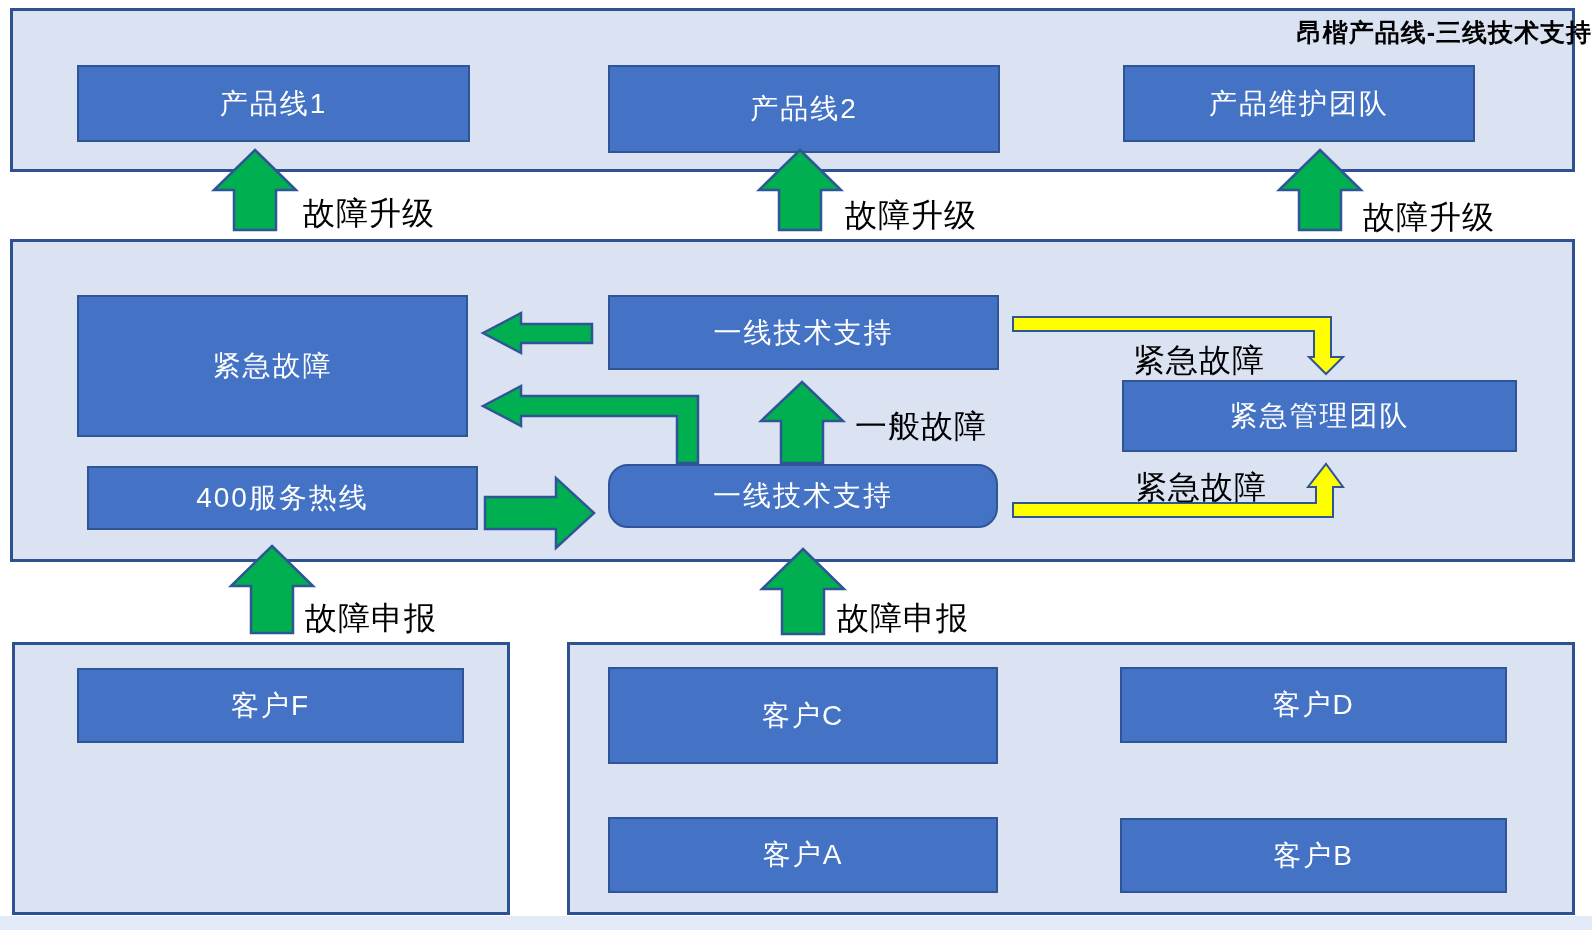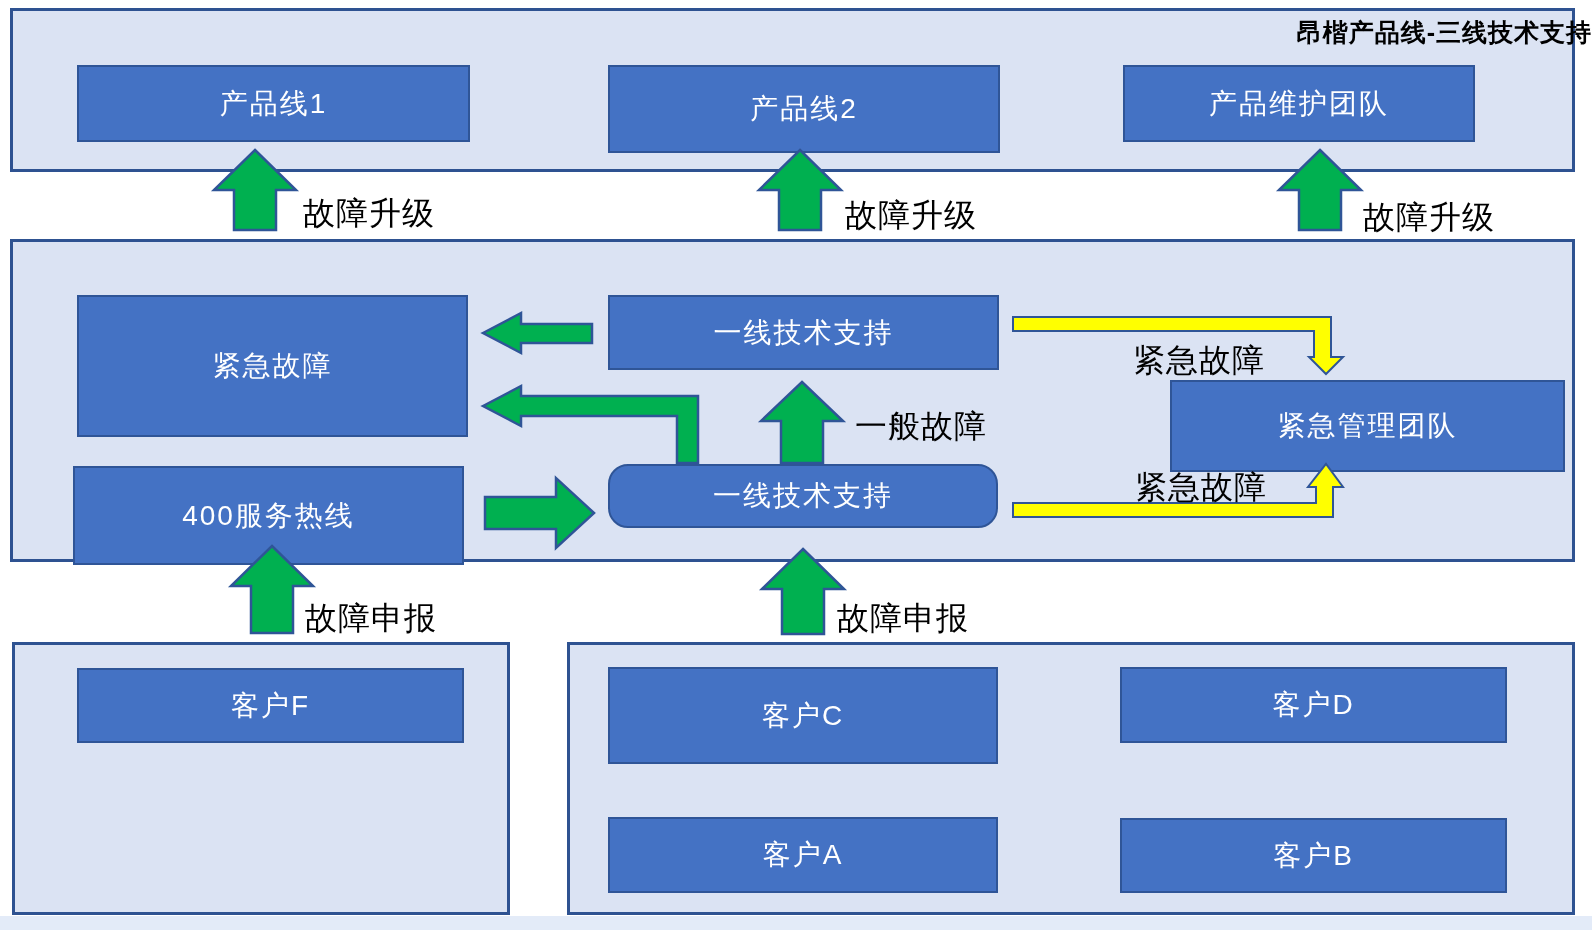"紧急管理团队" div.node { height: 92px -> 72px; left: 1170px -> 1122px }
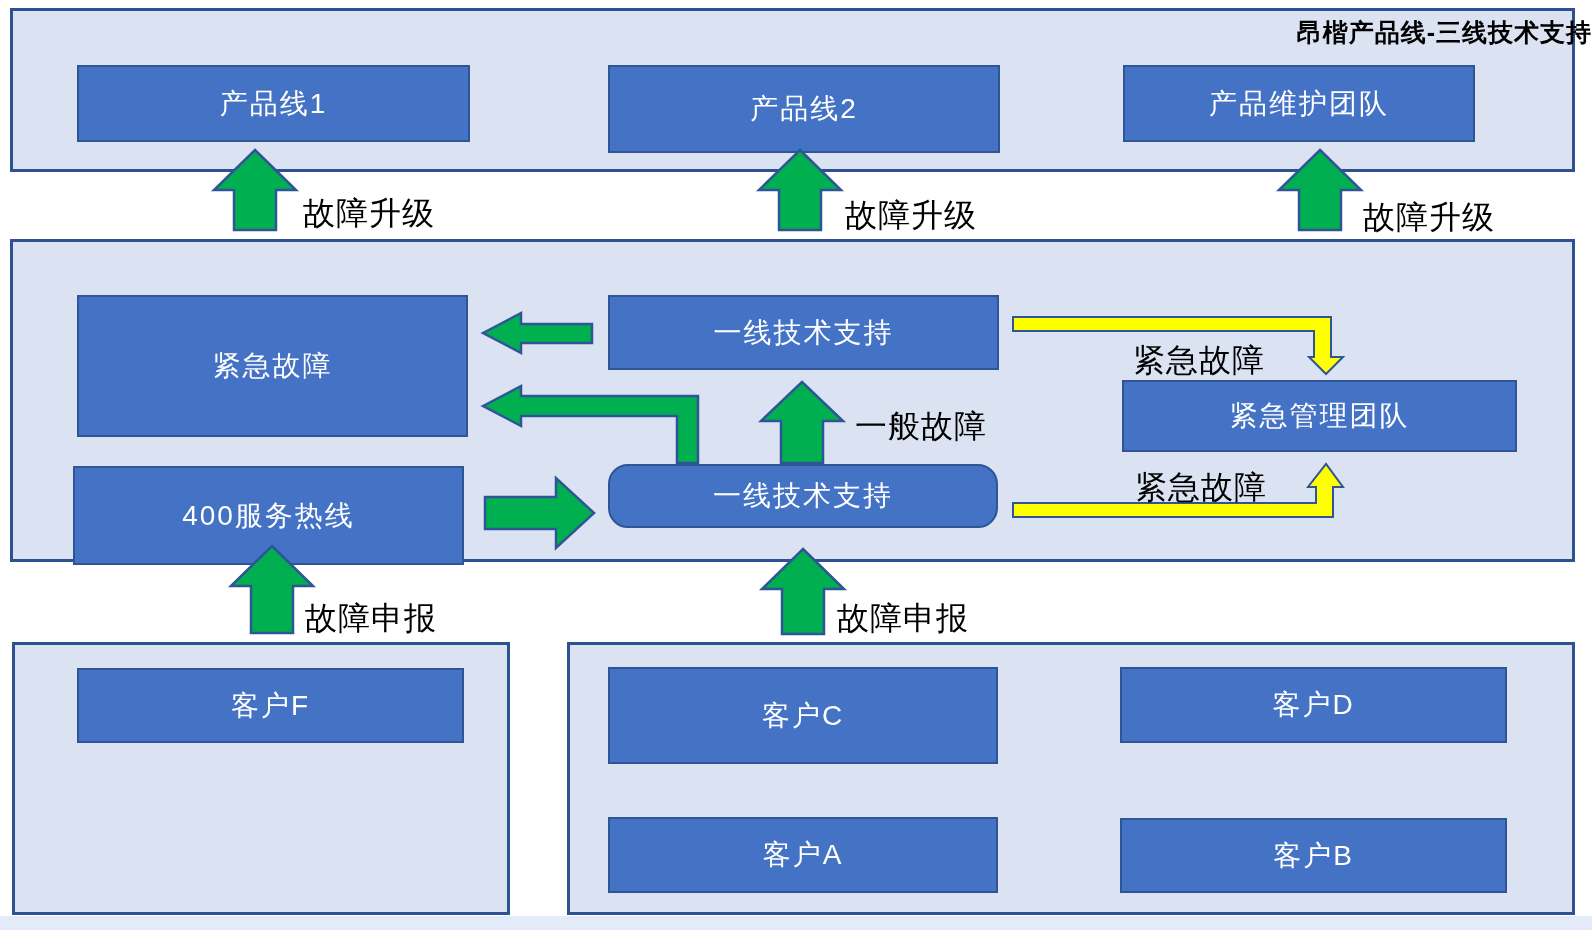"400服务热线" div.node { height: 99px -> 64px; left: 73px -> 87px }
